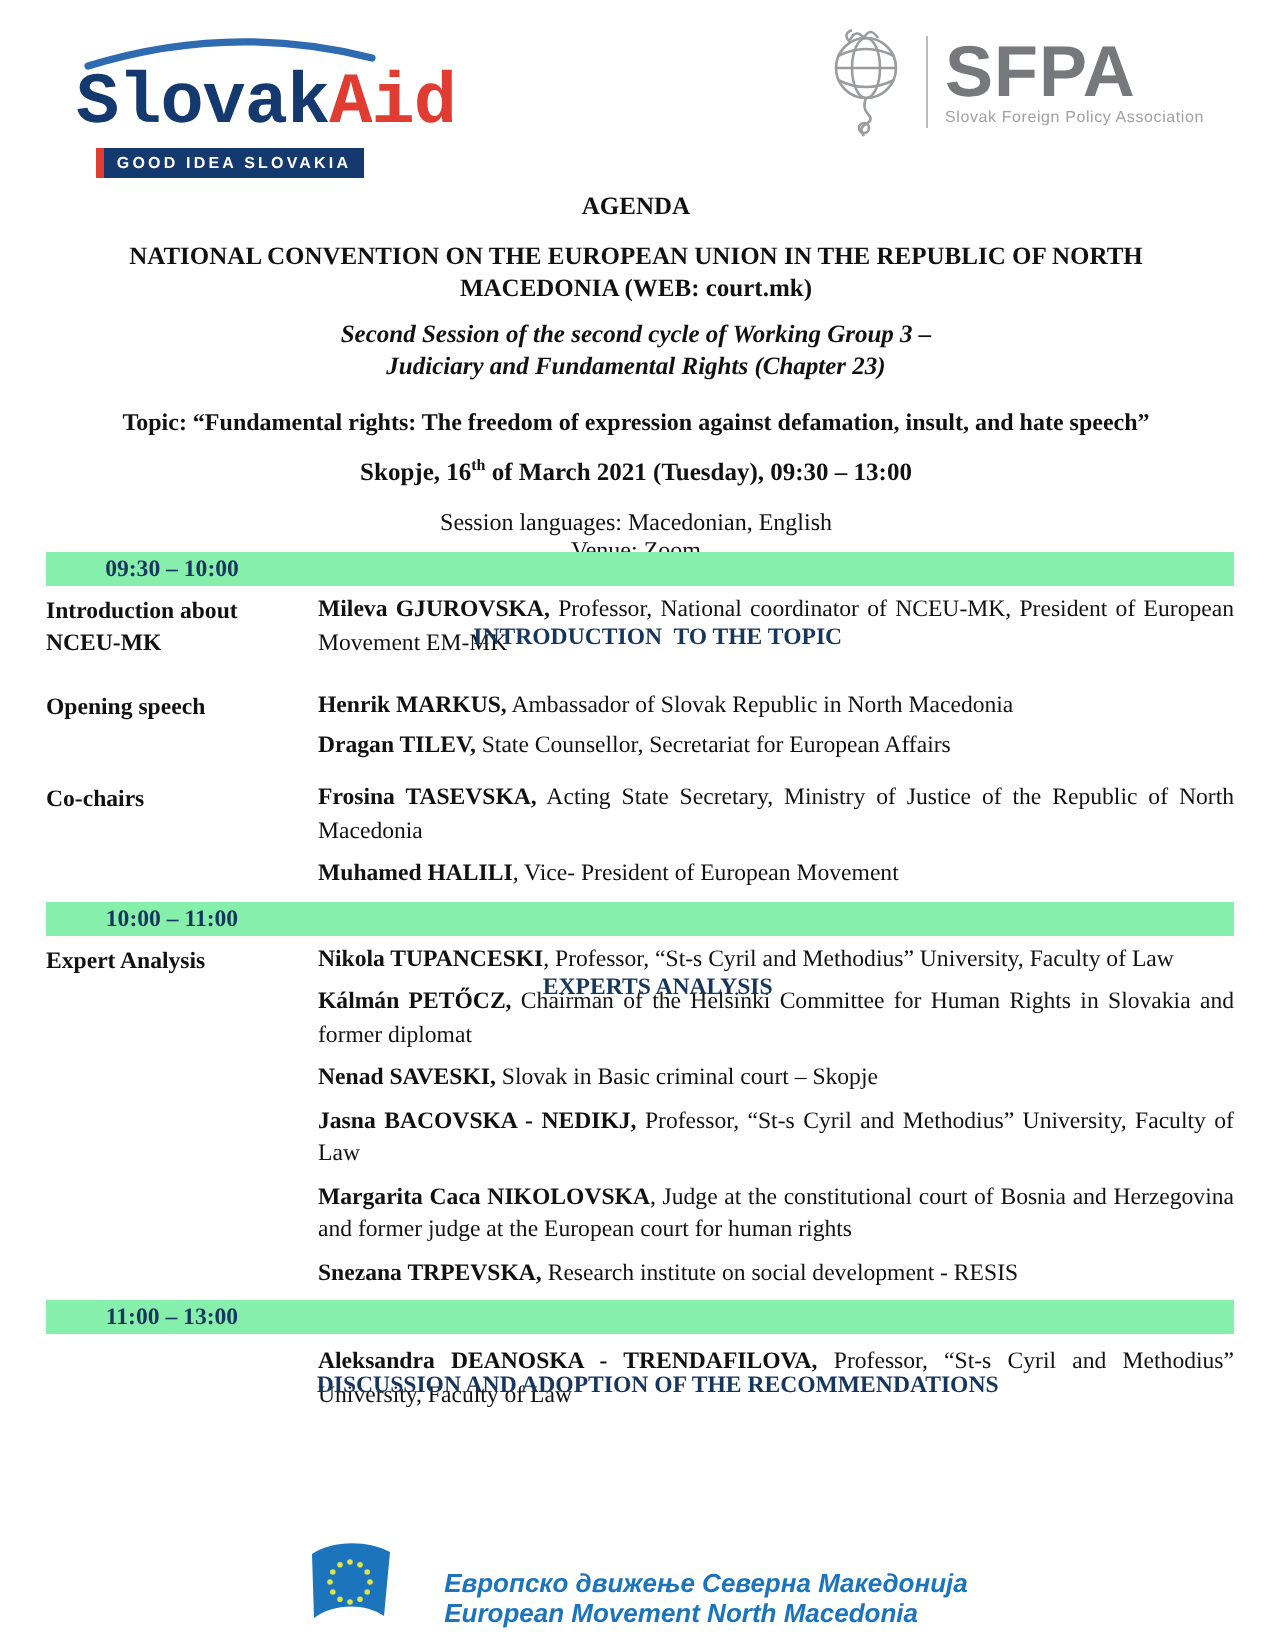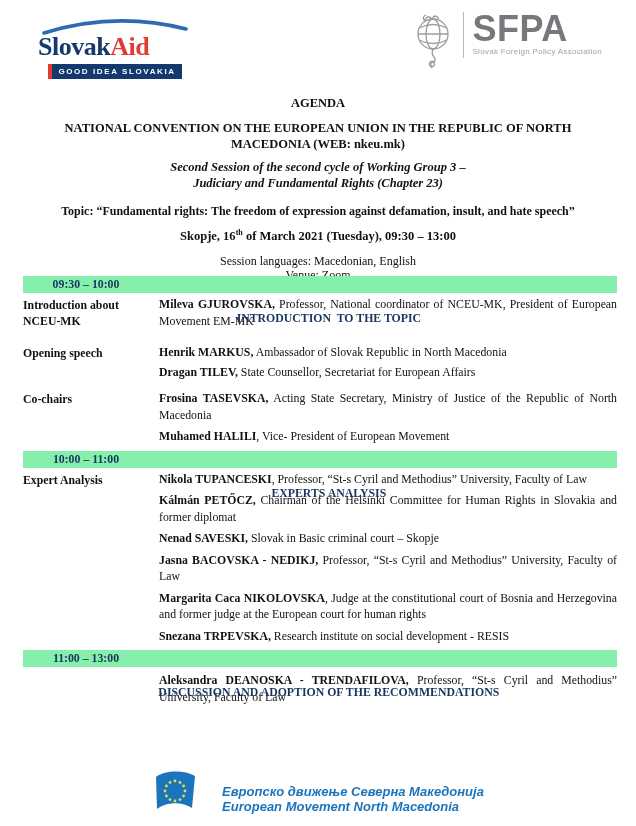"SlovakAid" .slovakaid .brand { font-family: Liberation Serif, serif -> Liberation Mono, monospace; font-size: 26px -> 36px; text-align: none -> center }
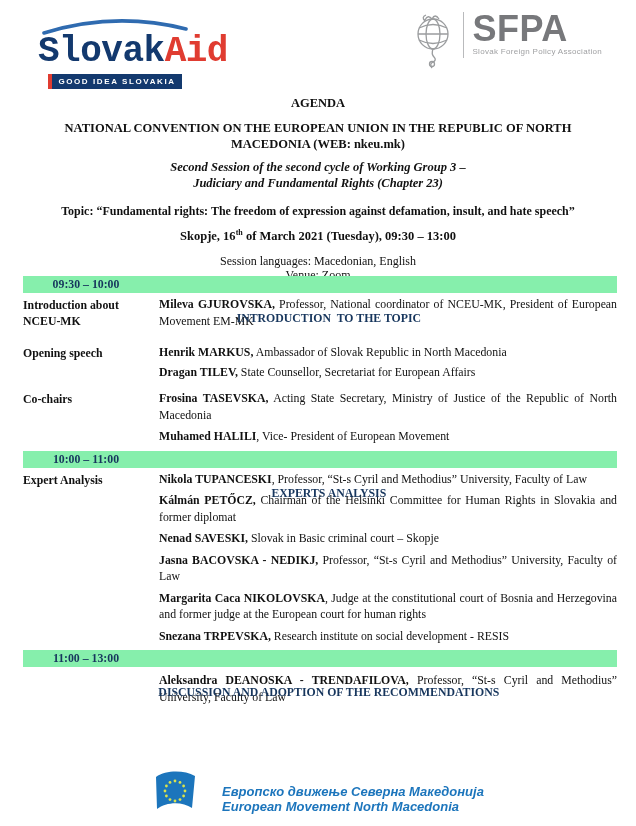"SFPA" .sfpa { align-items: flex-start -> center }
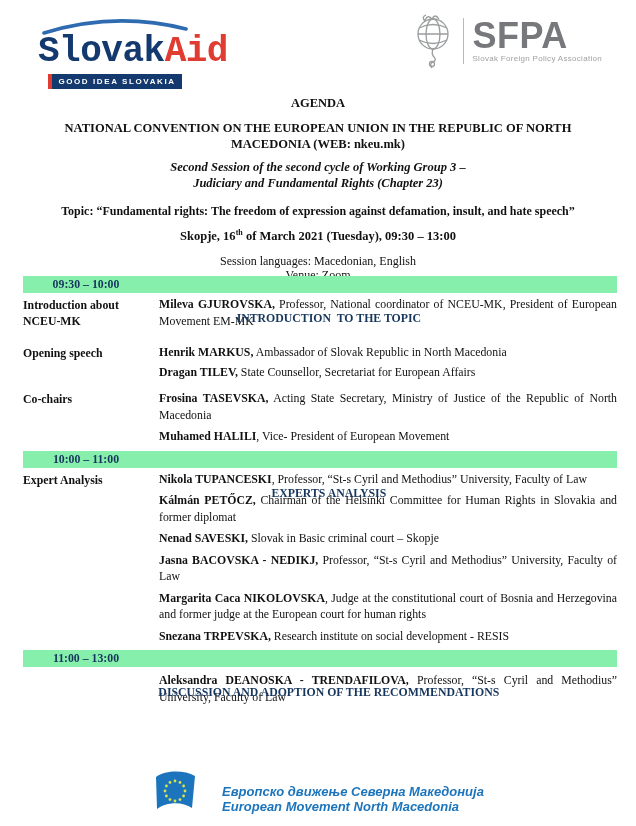"MACEDONIA (WEB: nkeu.mk)" span { text: nkeu.mk -> court.mk }
